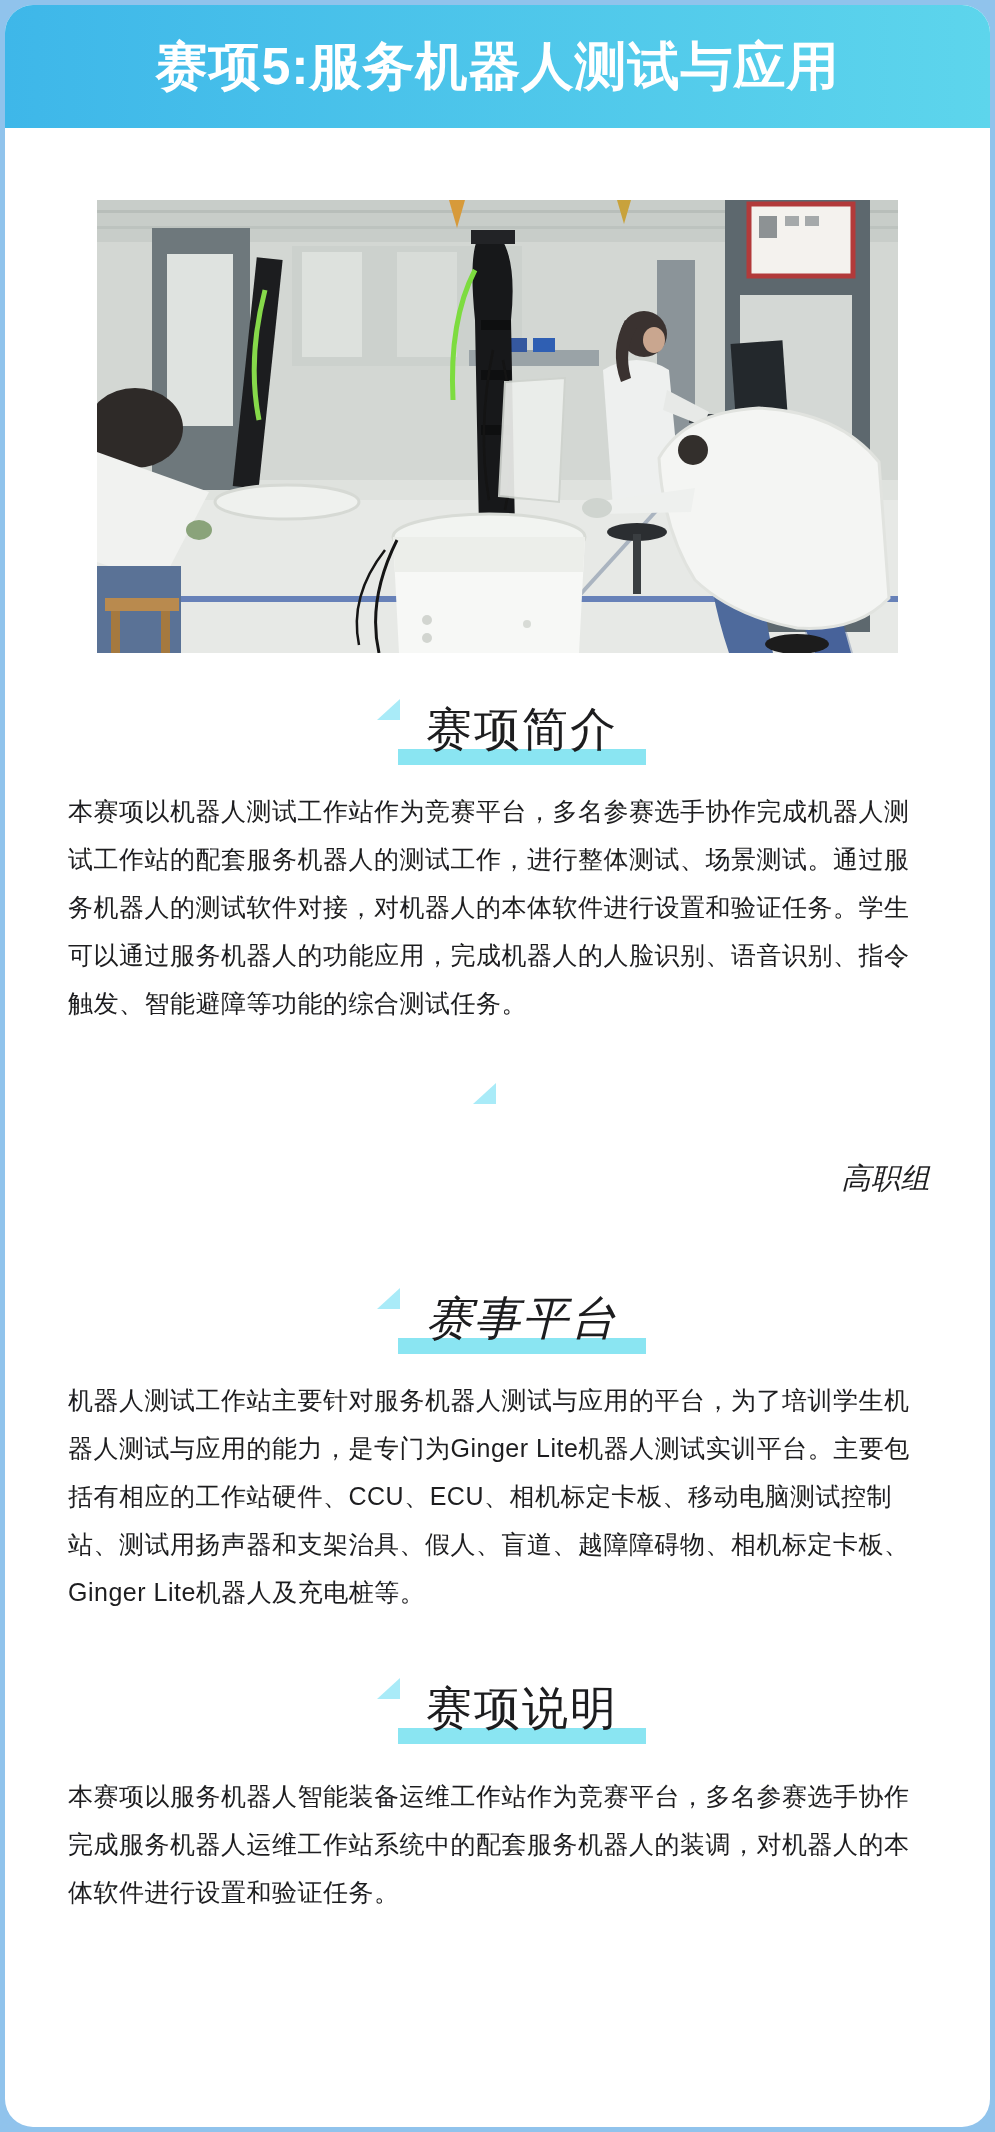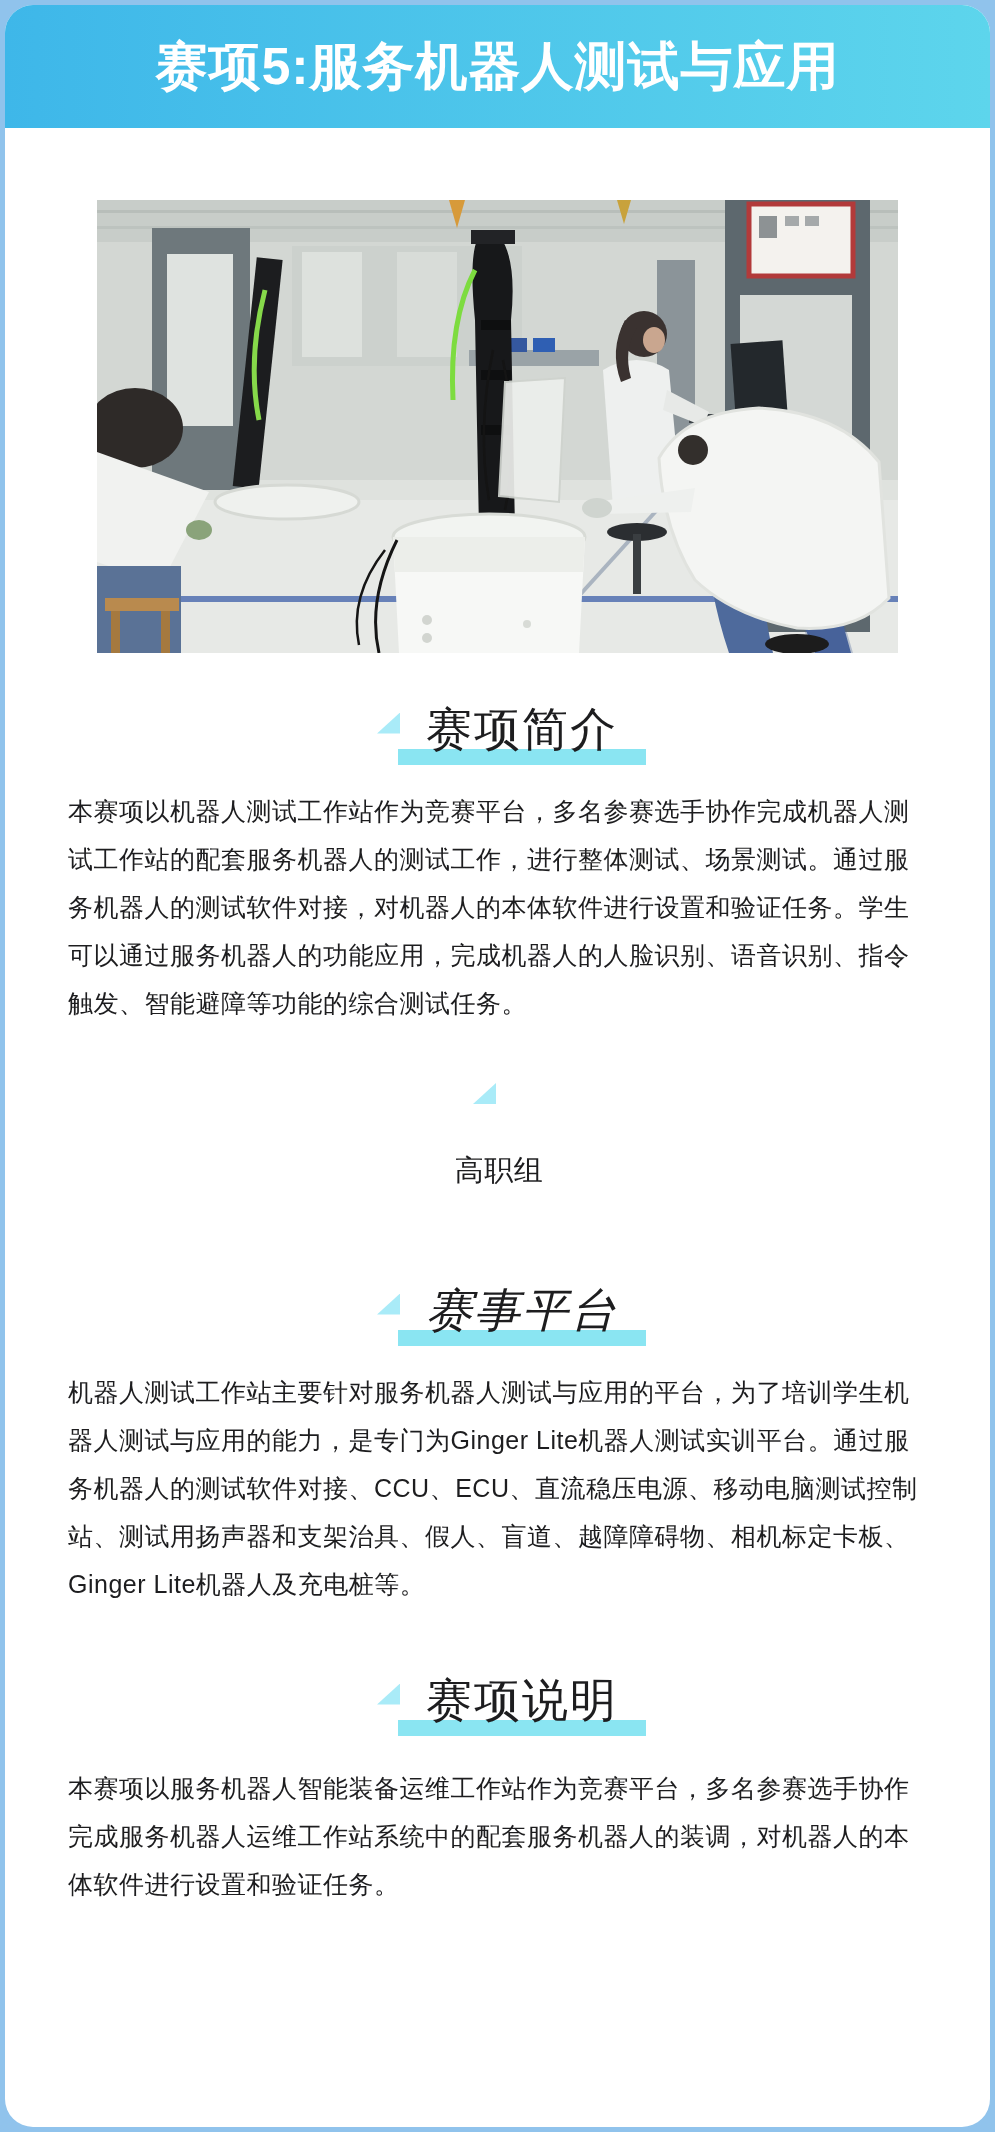"赛项简介" .sec-head { align-items: center -> flex-start }
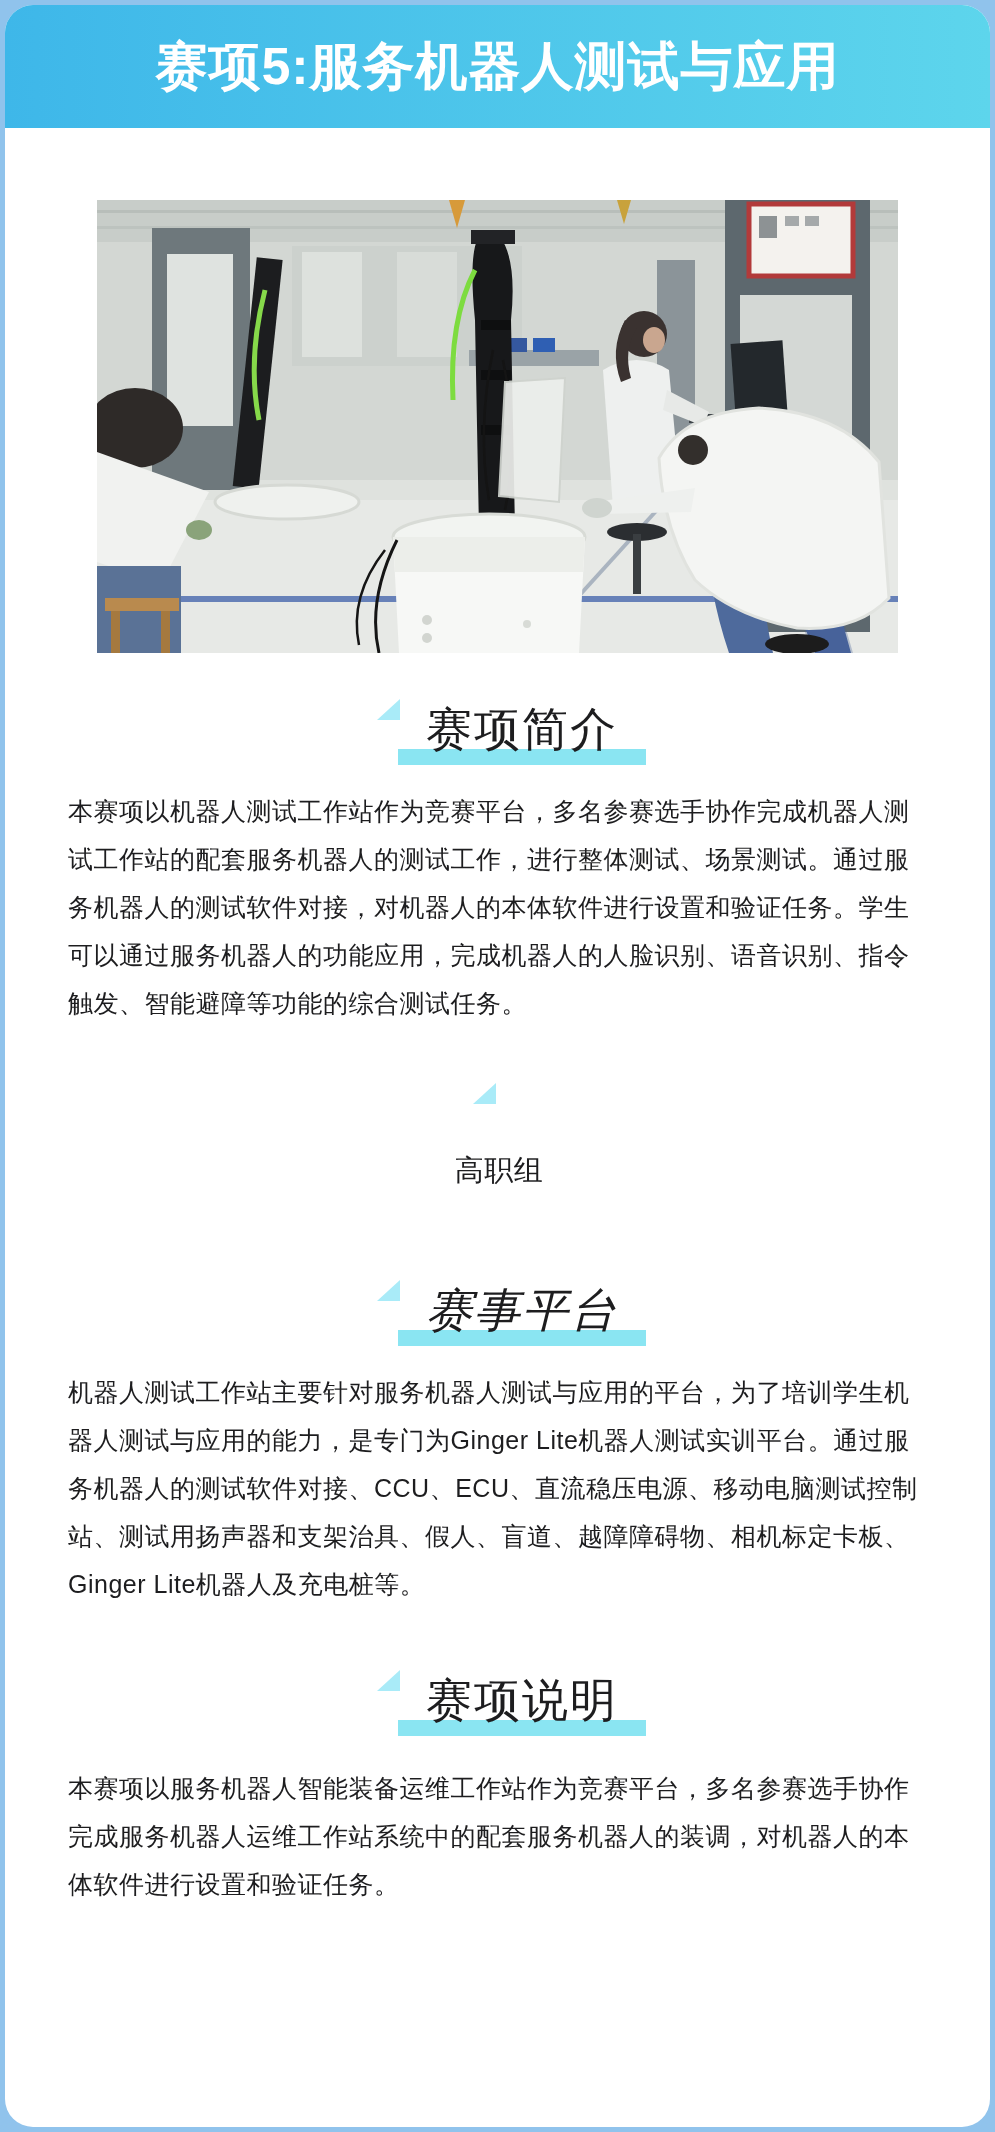"高职组" .body-text.centered { font-style: none -> italic; margin-top: 28px -> 36px; text-align: center -> right }
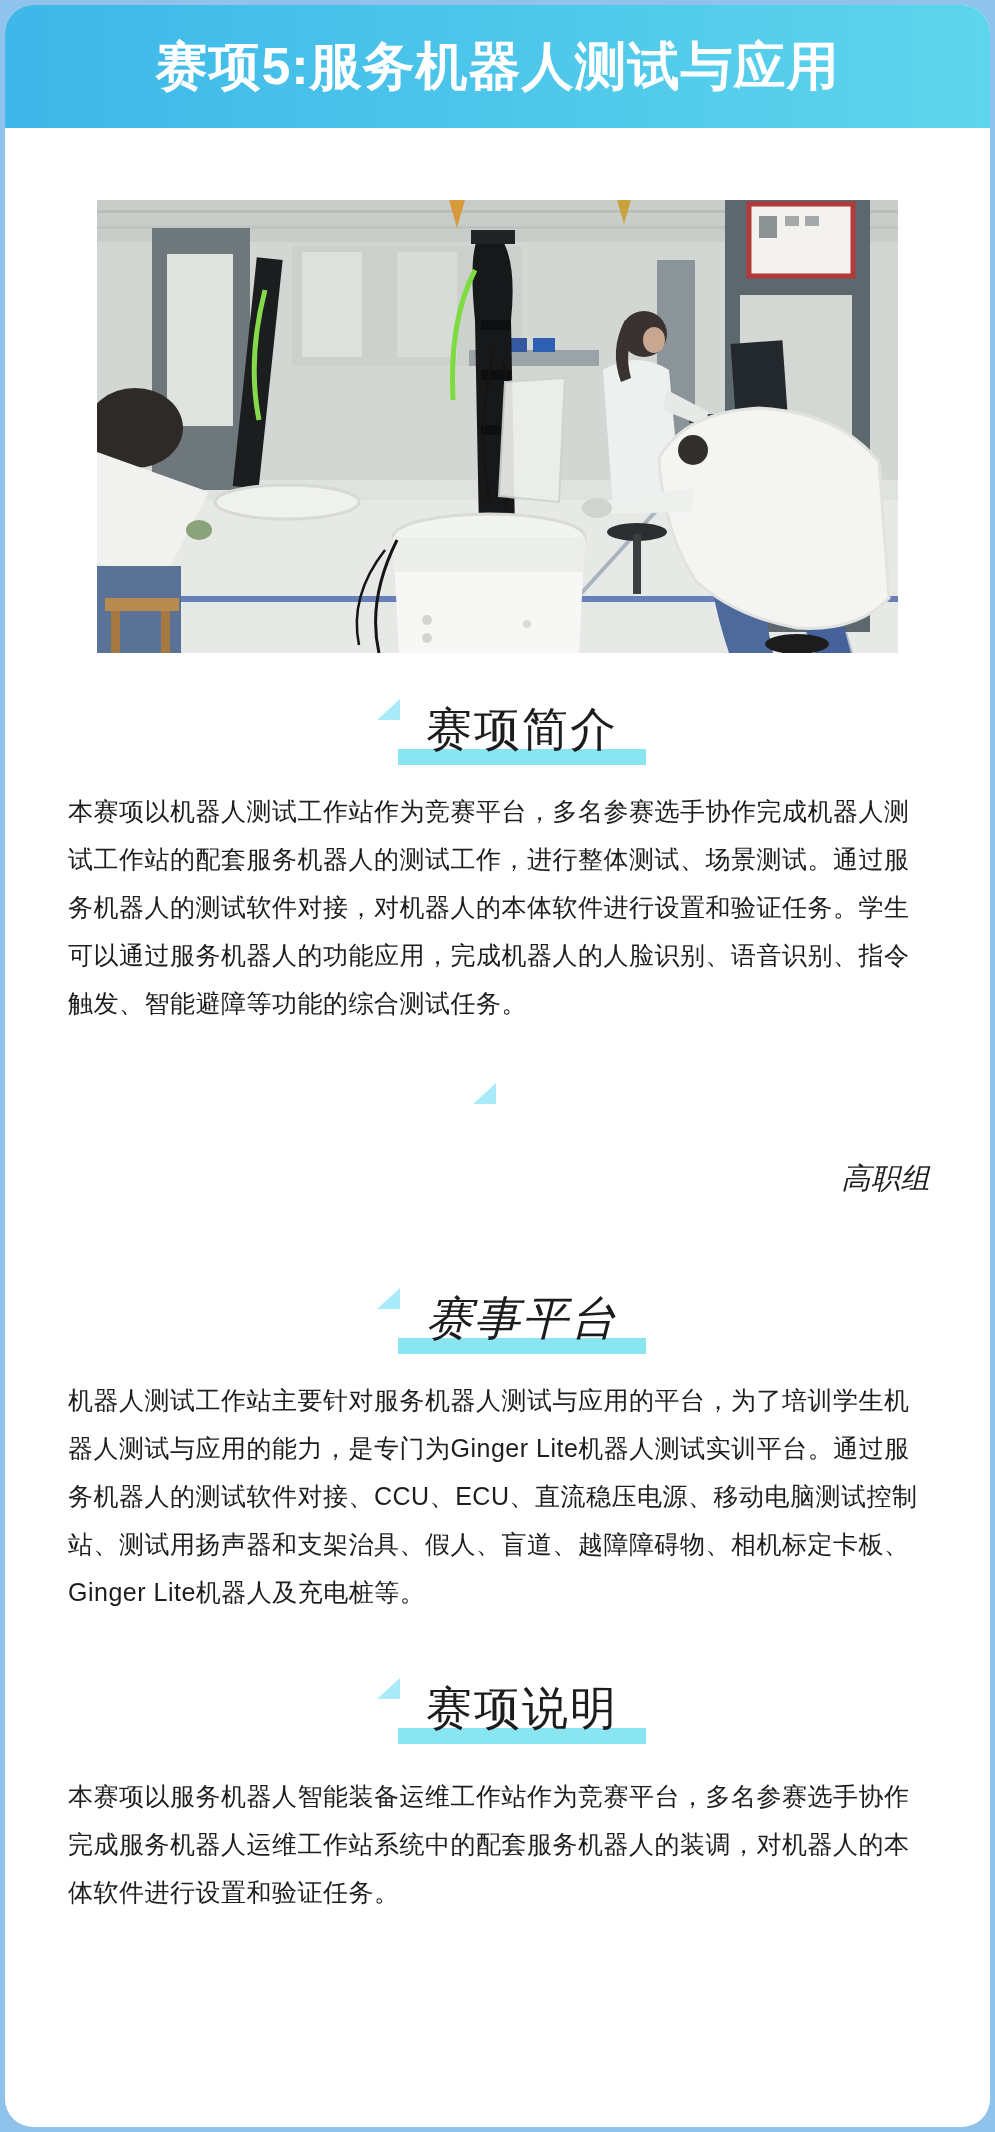"机器人测试工作站主要针对服务机器人测试与应用的平台，为了培训学生机器人测试与应用" p.body-text { text: 通过服务机器人的测试软件对接、CCU、ECU、直流稳压电源 -> 主要包括有相应的工作站硬件、CCU、ECU、相机标定卡板 }
